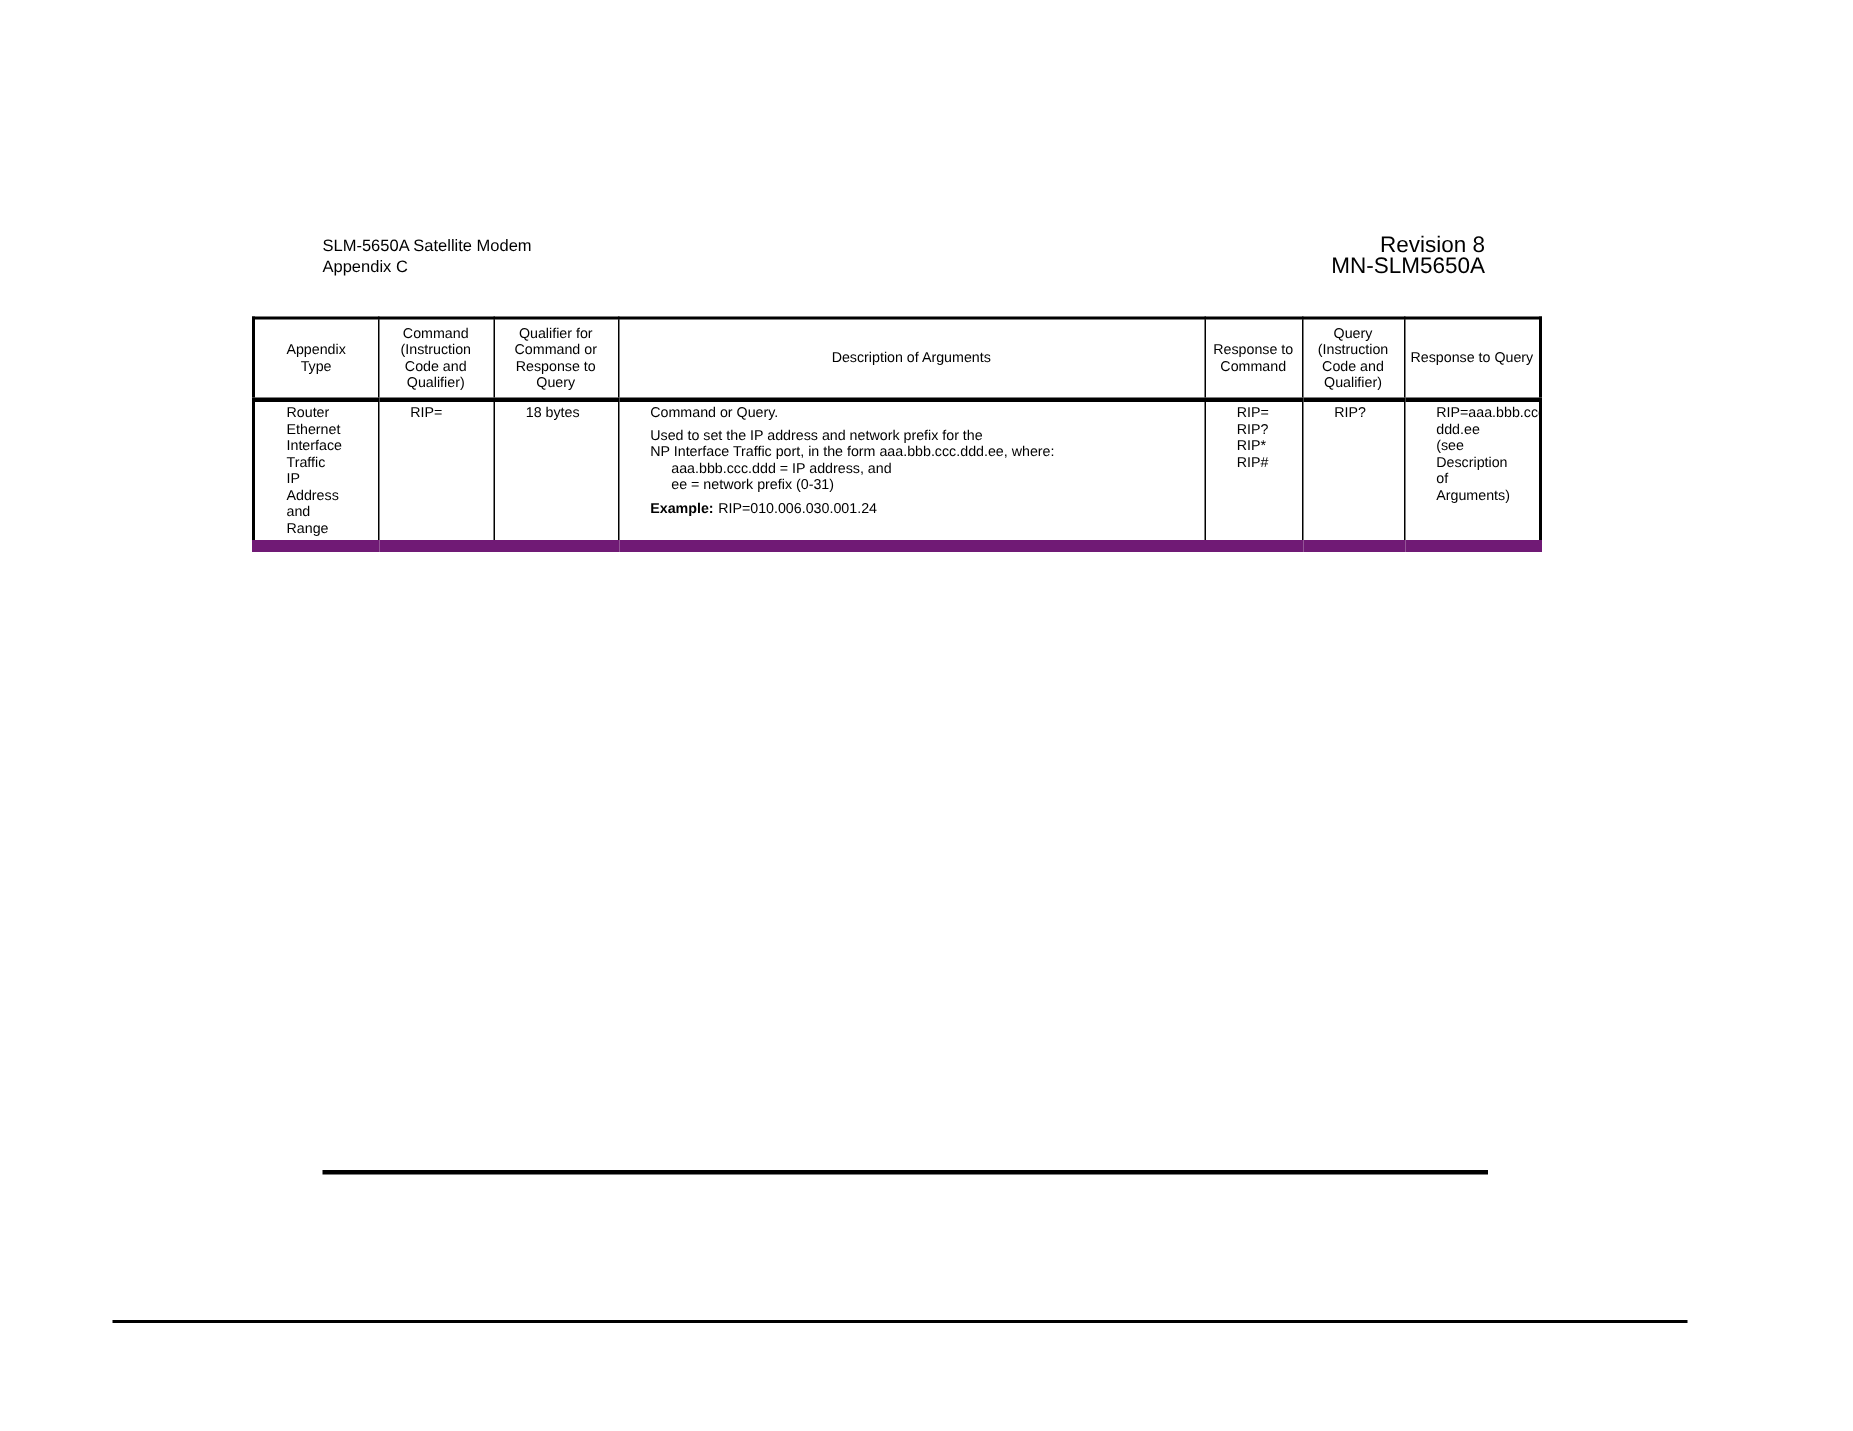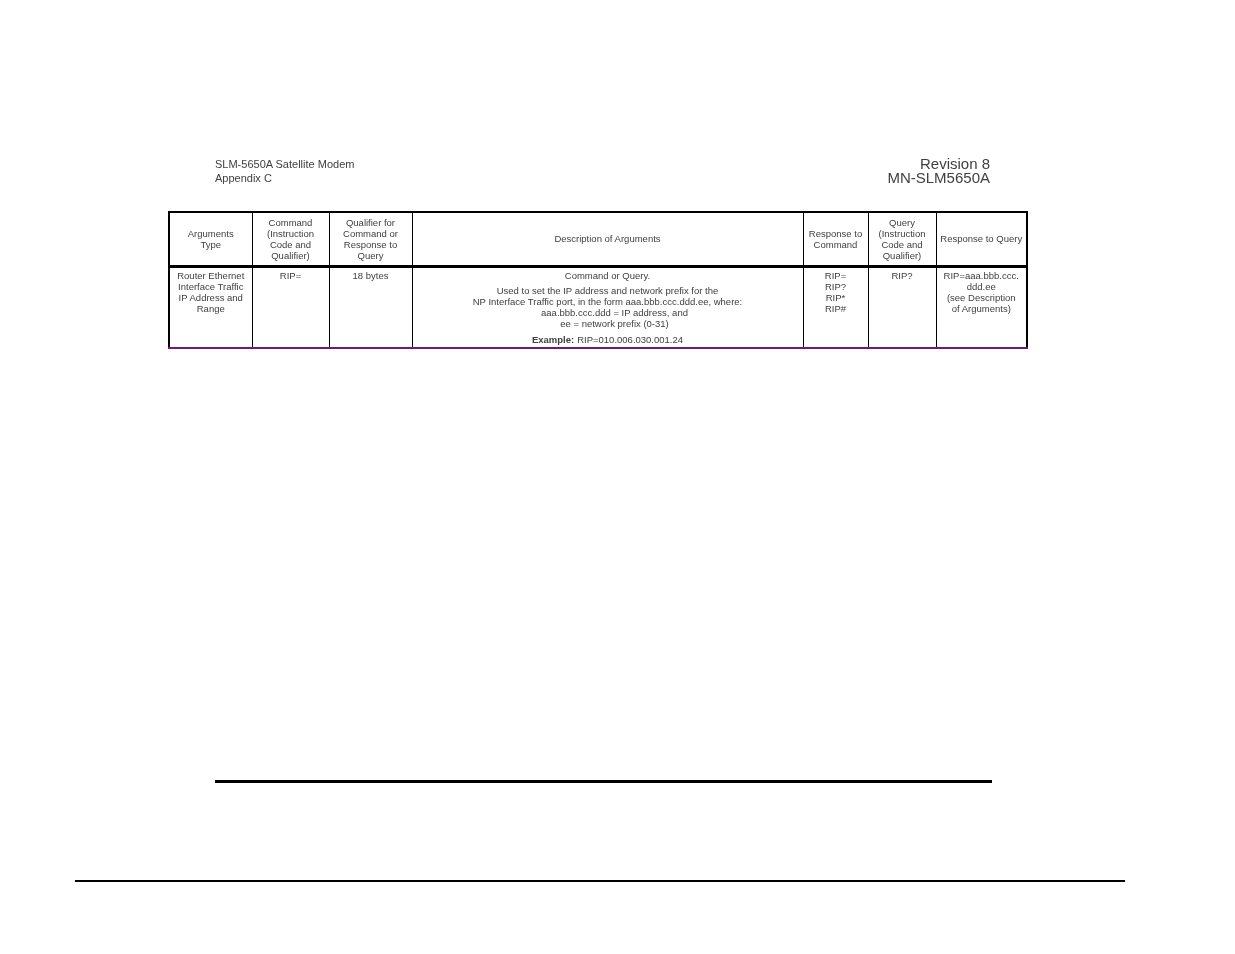"SLM-5650A Satellite Modem" .page { color: #404040 -> #000000 }
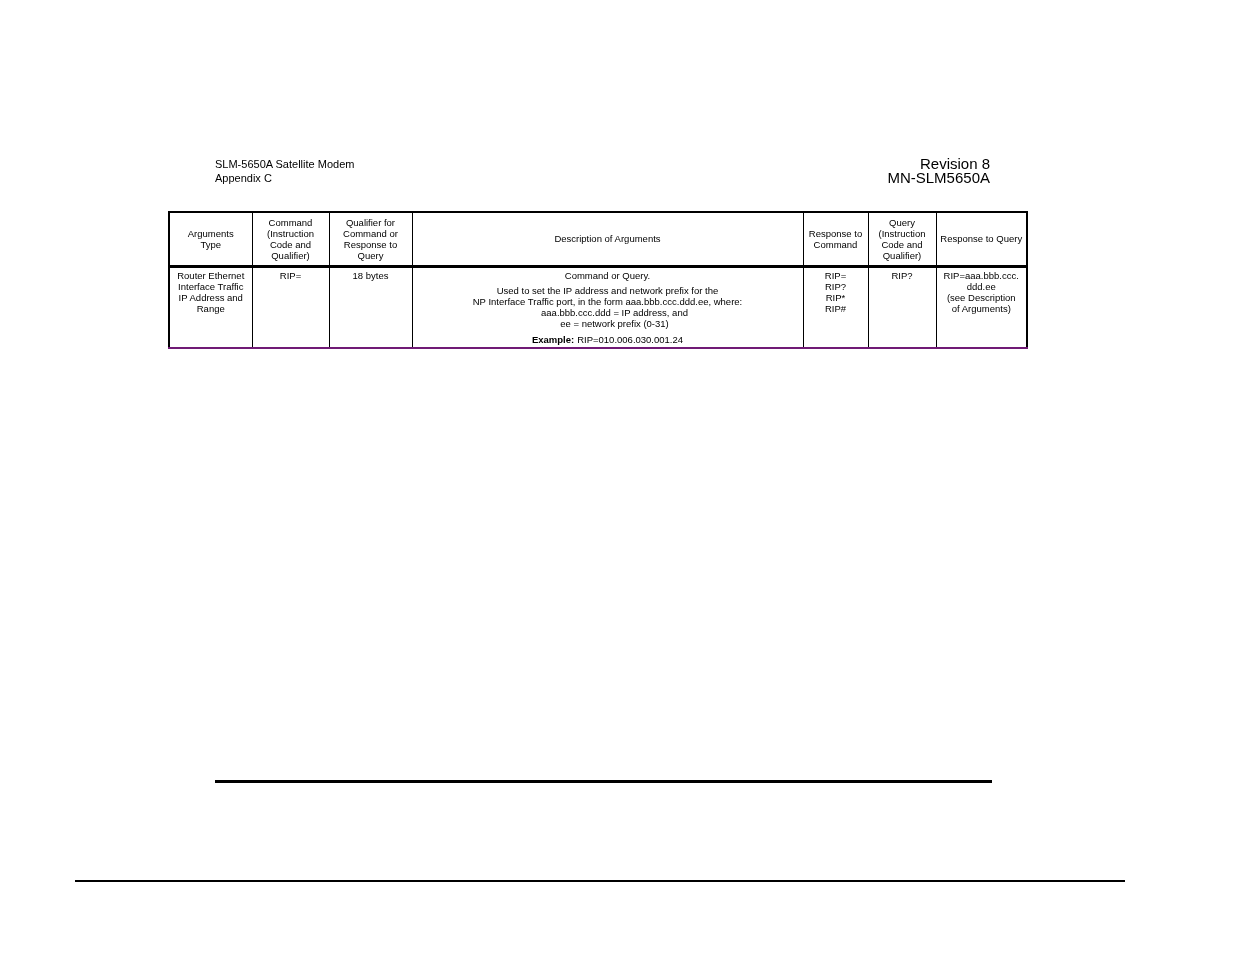"Arguments" th.pre { text: Arguments -> Appendix }
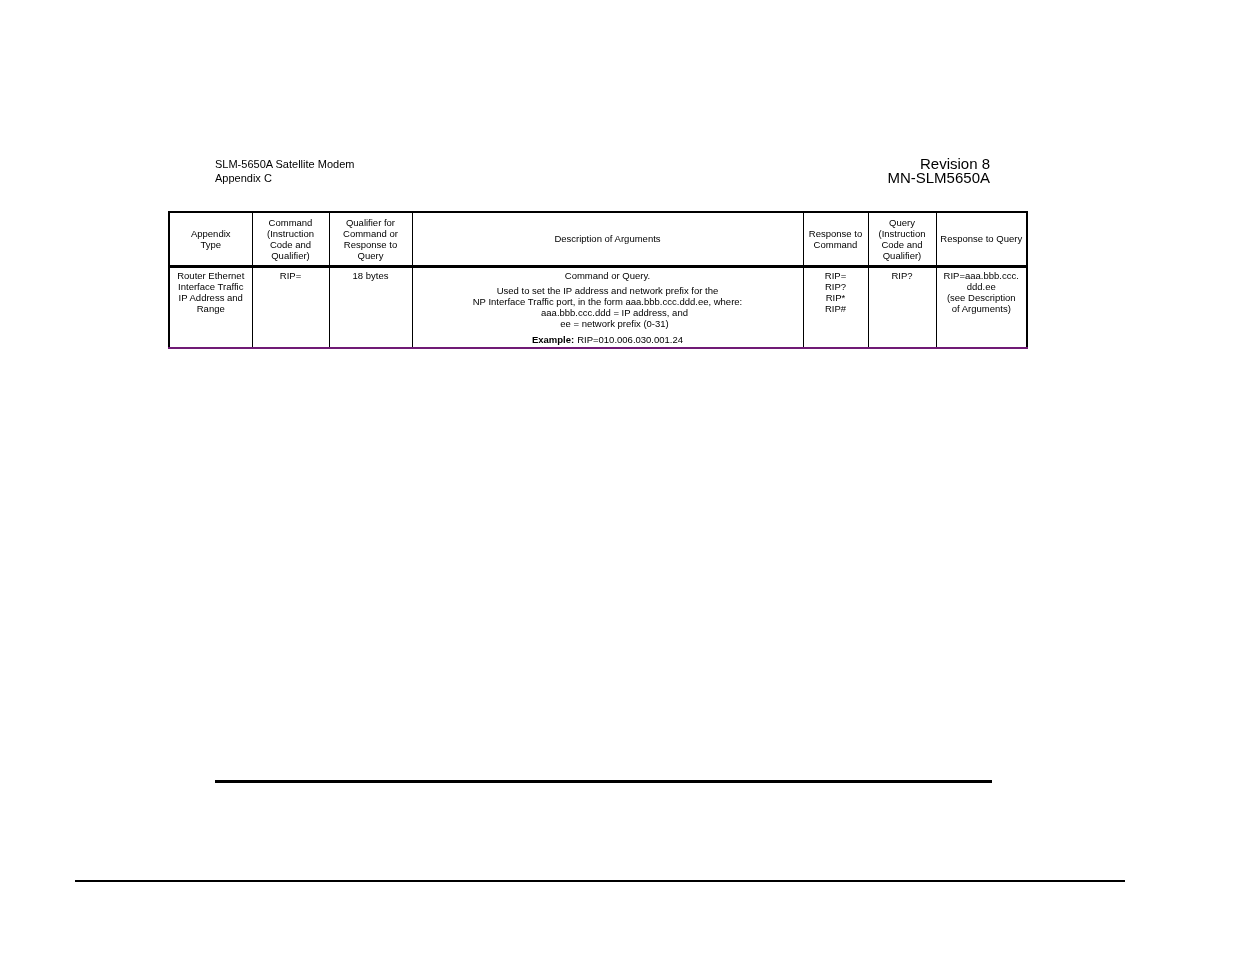"Router Ethernet" table.cmd-table td { border-bottom: 2px solid #701a75 -> 8px solid #701a75; padding: 2px 3px -> 2px 21px; text-align: center -> left }
